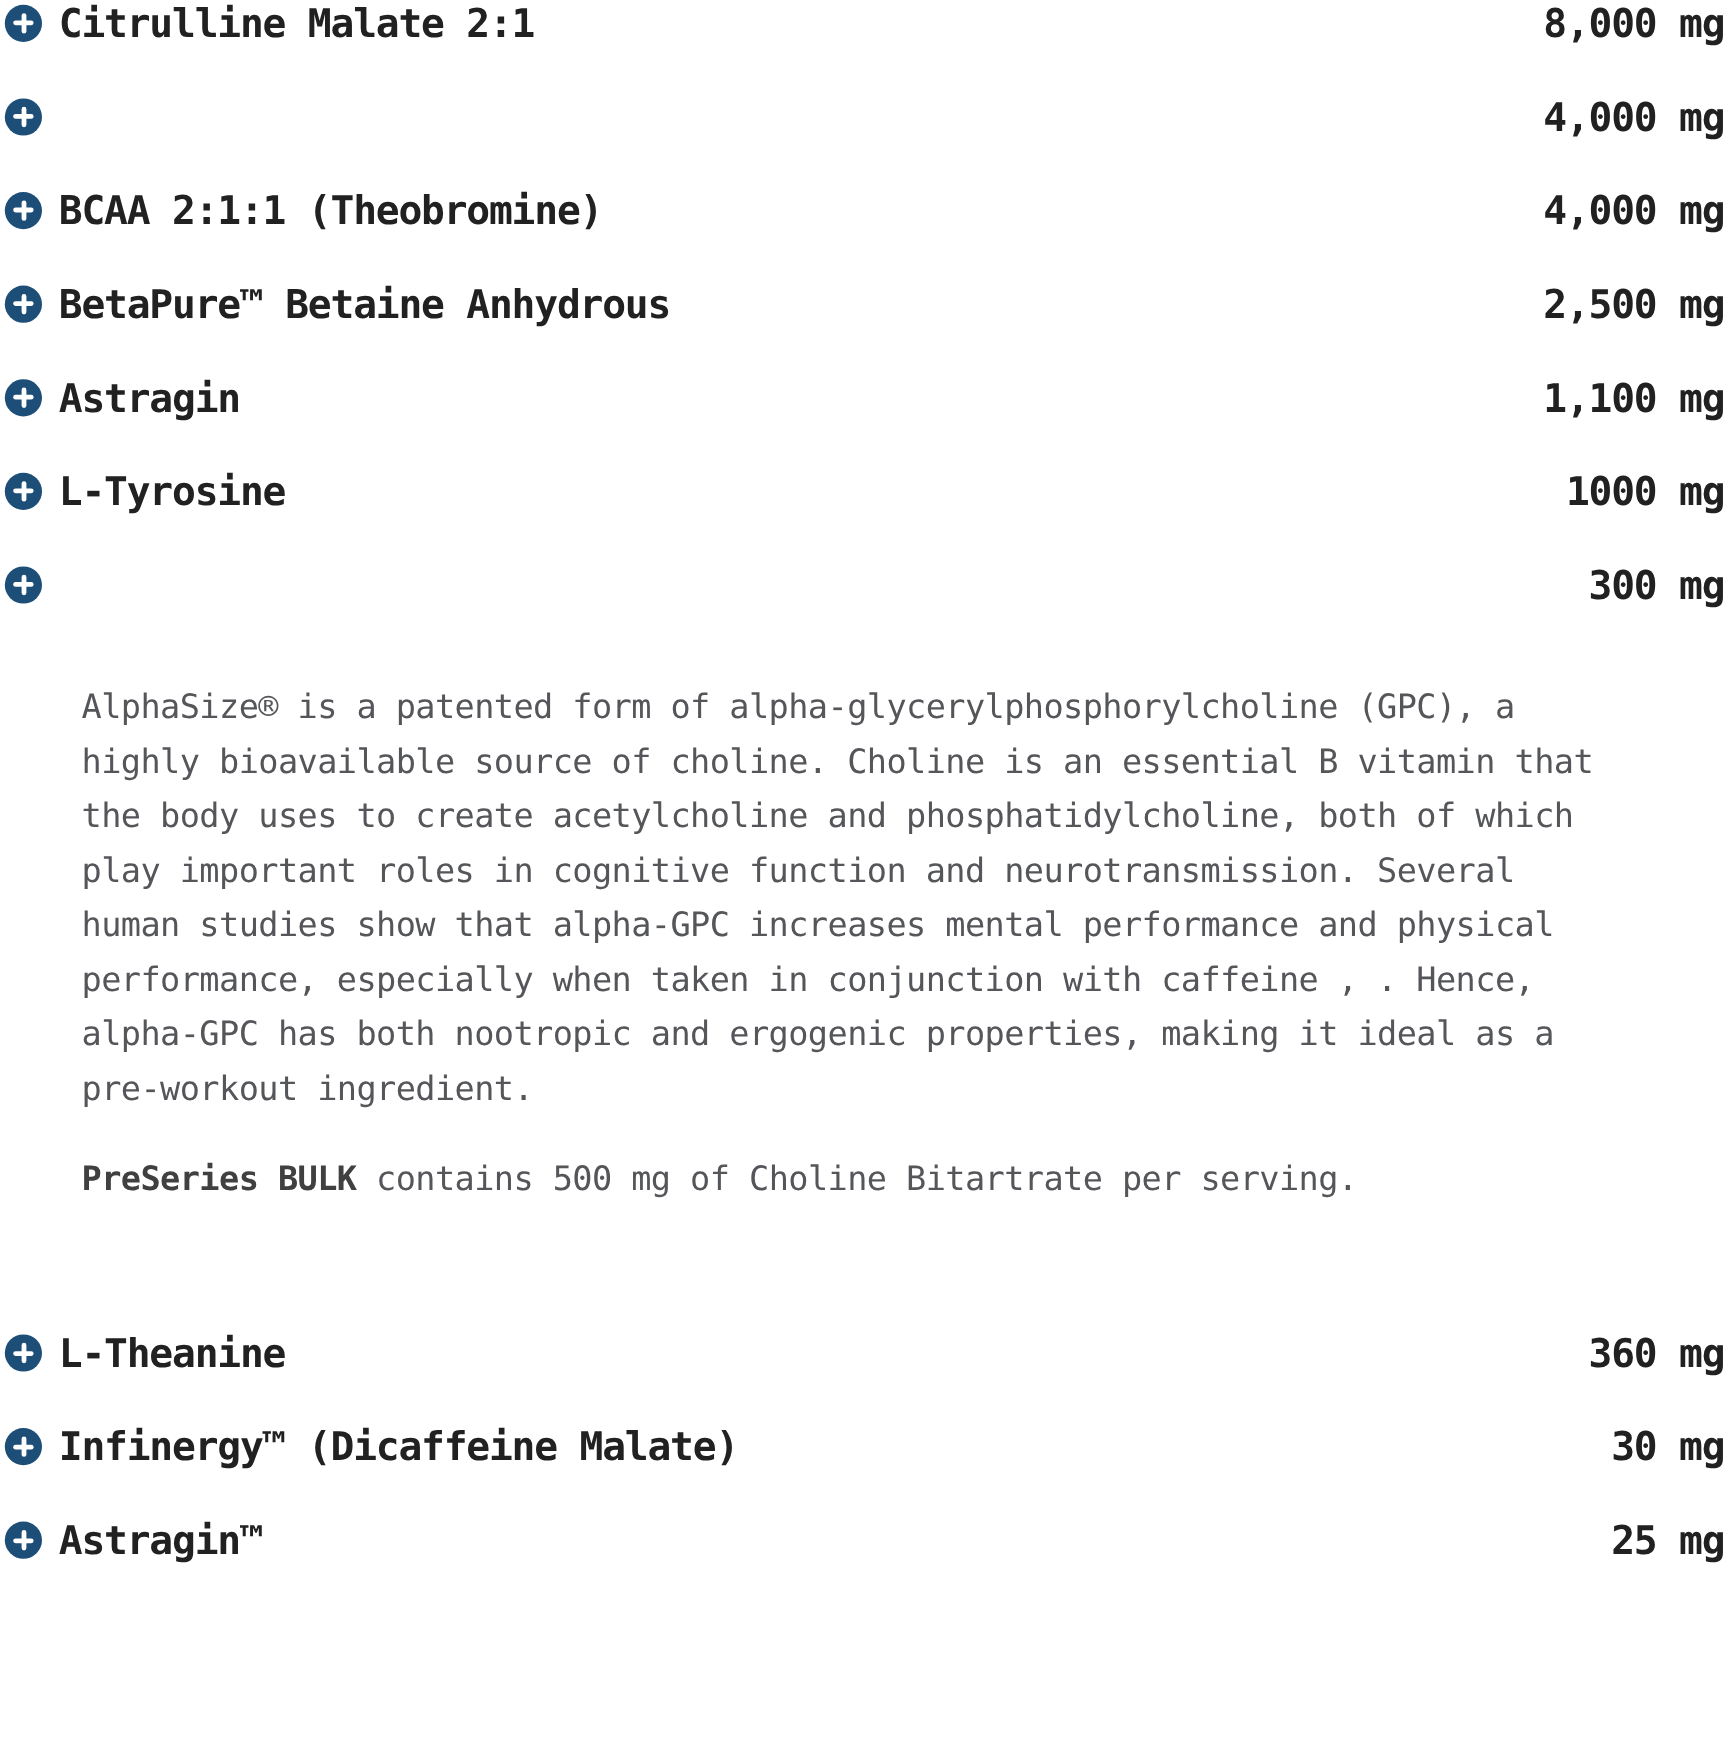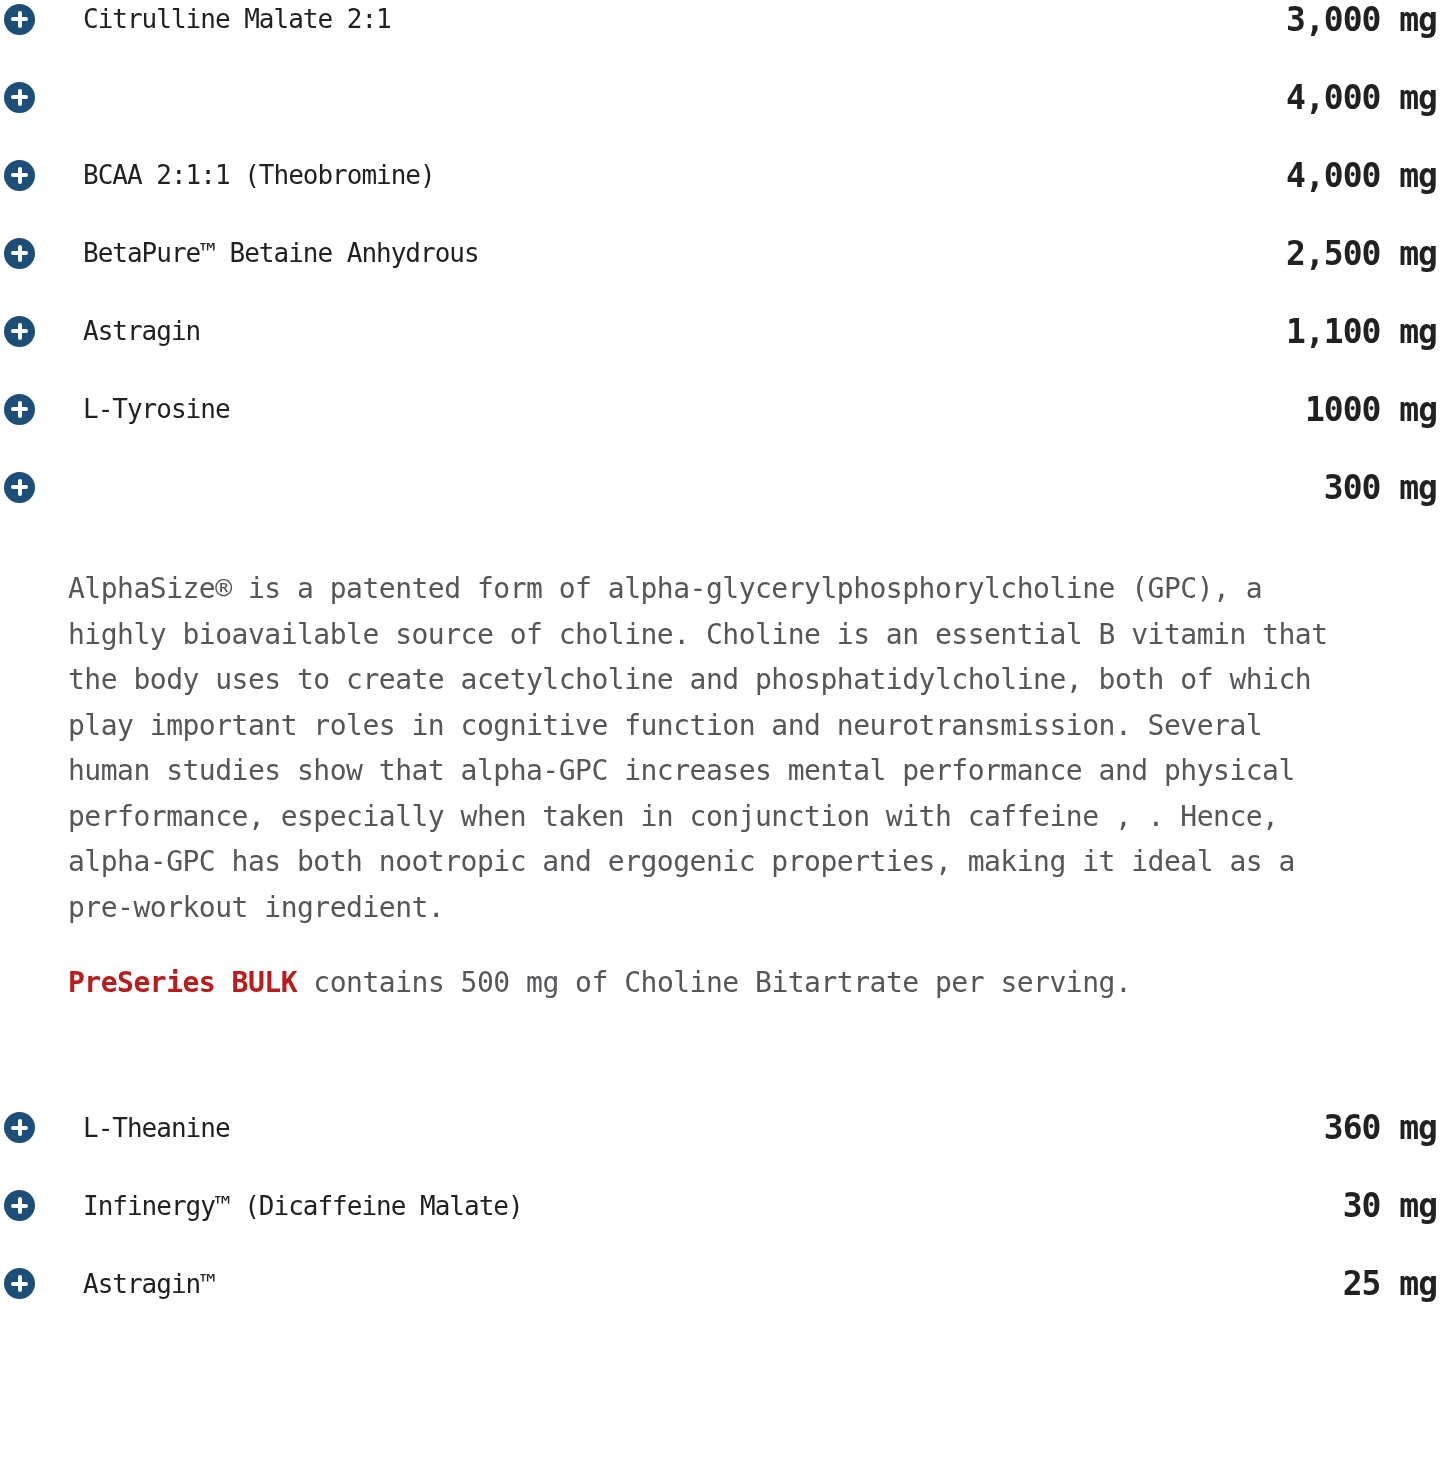"Citrulline Malate 2:1" .ing-name { font-size: 26px -> 33px; font-weight: normal -> bold; margin-left: 34px -> none }
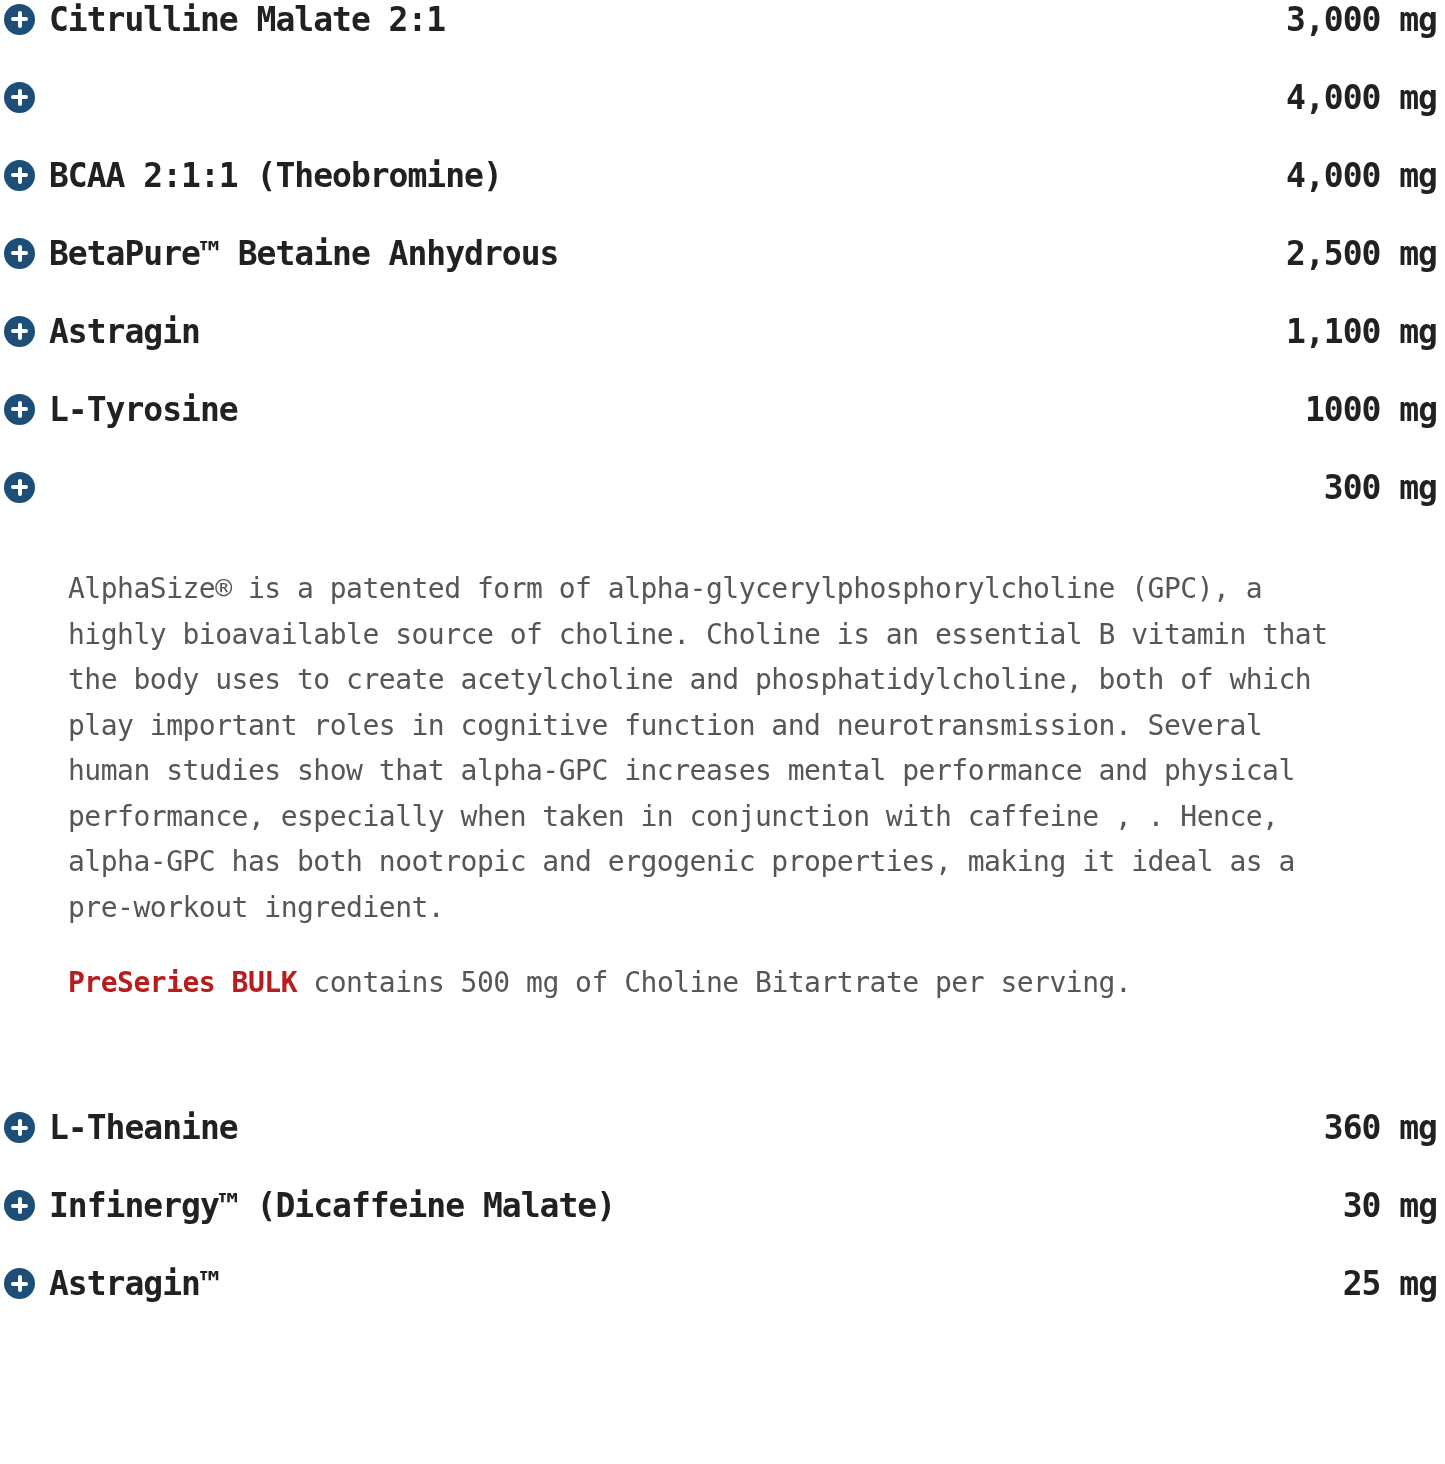"3,000 mg" span.ing-amount { text: 3,000 -> 8,000 }
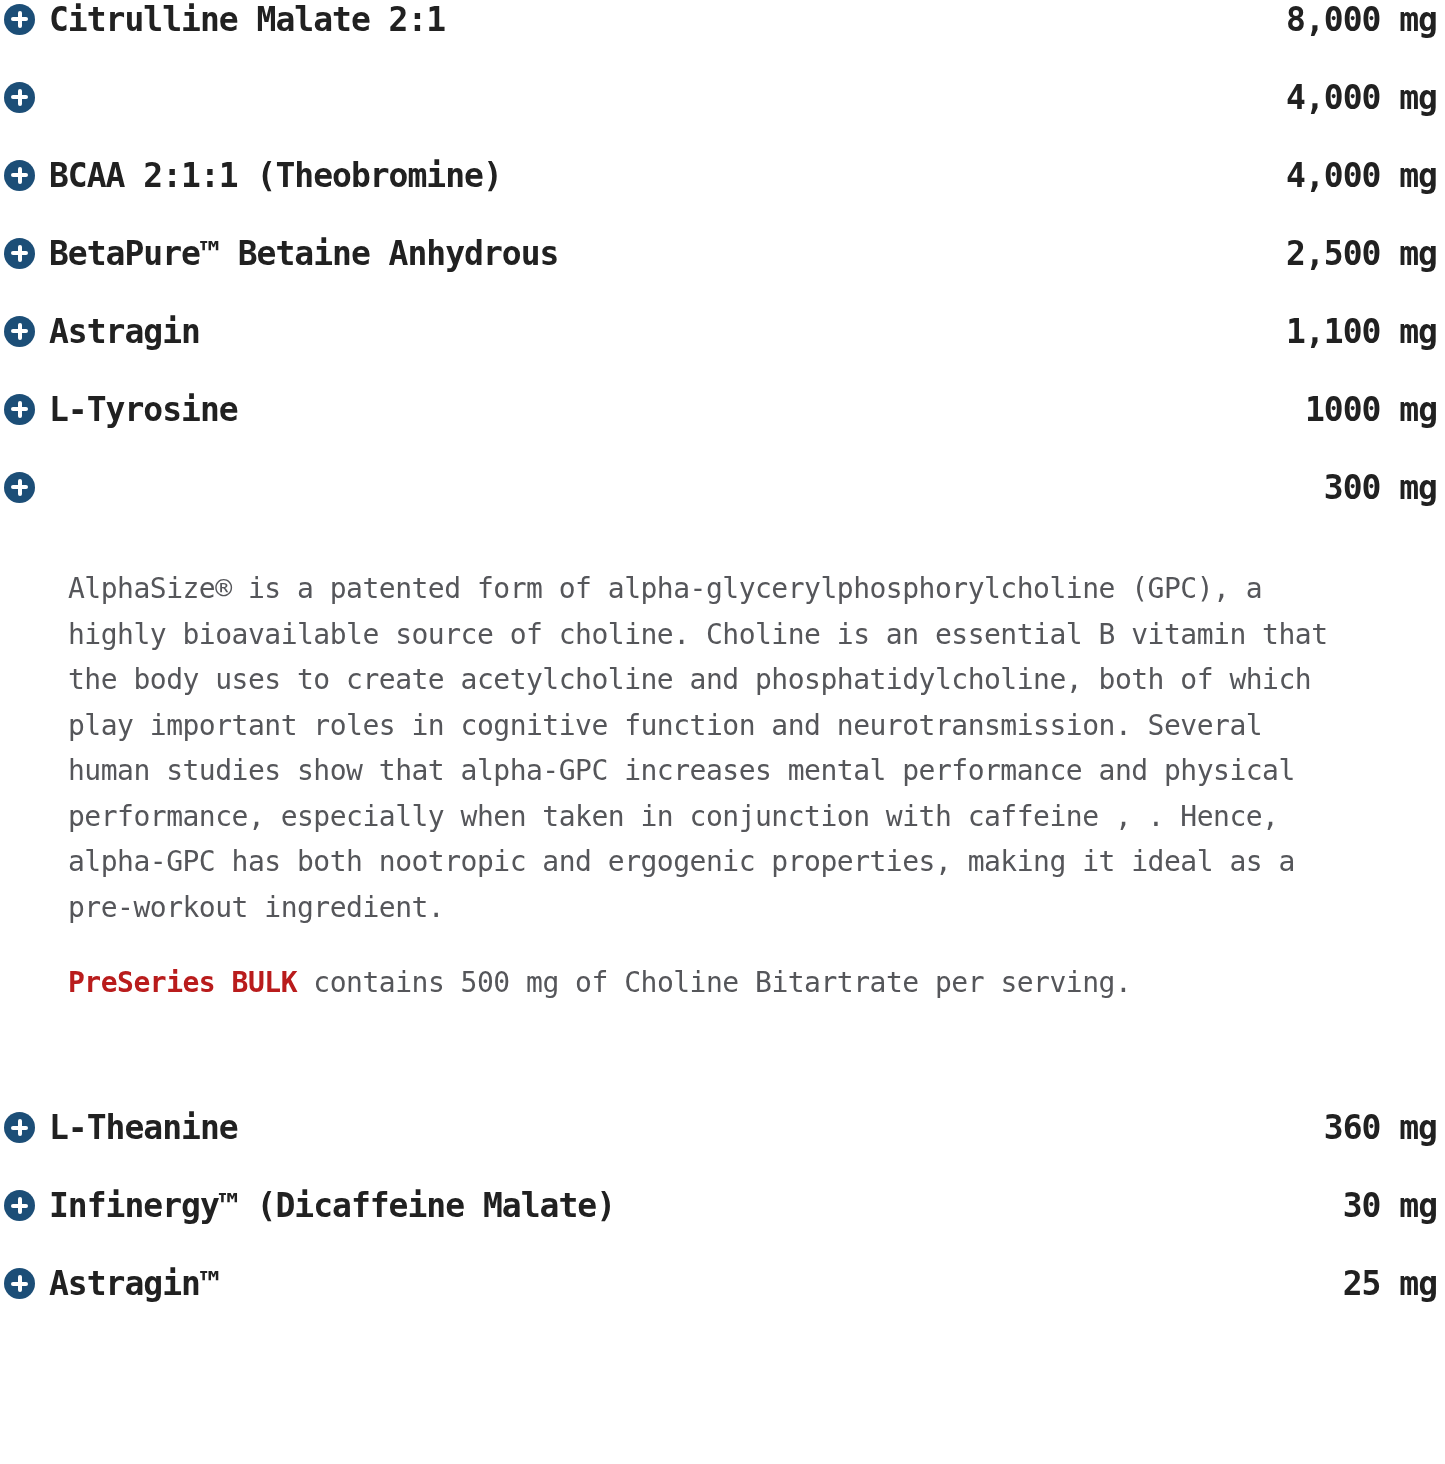"PreSeries BULK" .detail .note .note-bold { color: #b91c1c -> #404040 }
